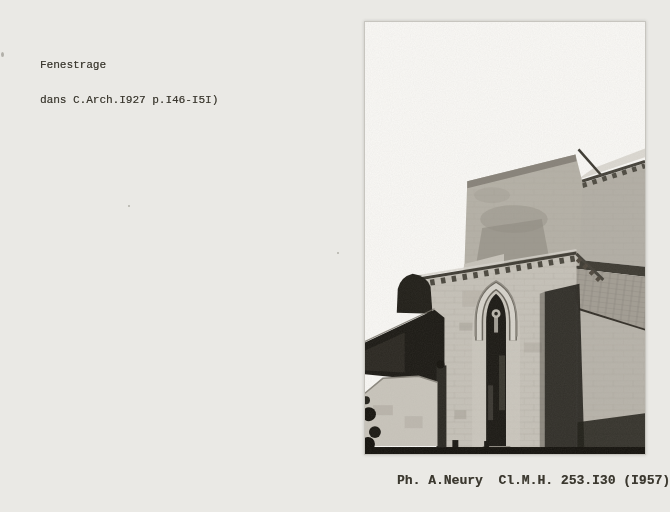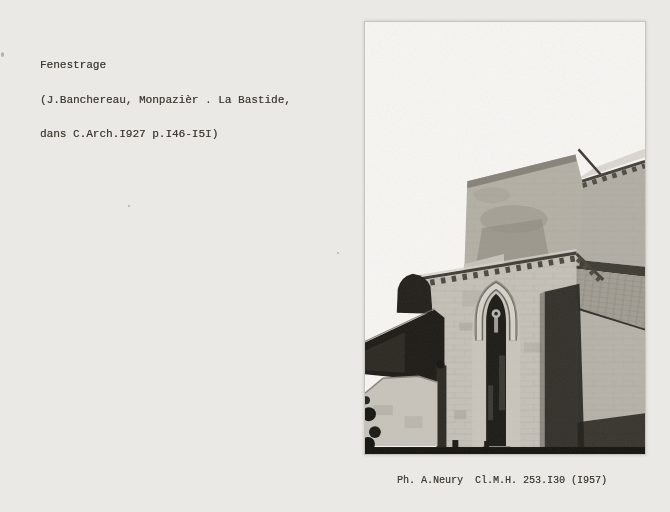"(J.Banchereau, Monpazièr . La Bastide," div { html: <div>(J.Banchereau, Monpazièr . La Bastide,</div> -> none }
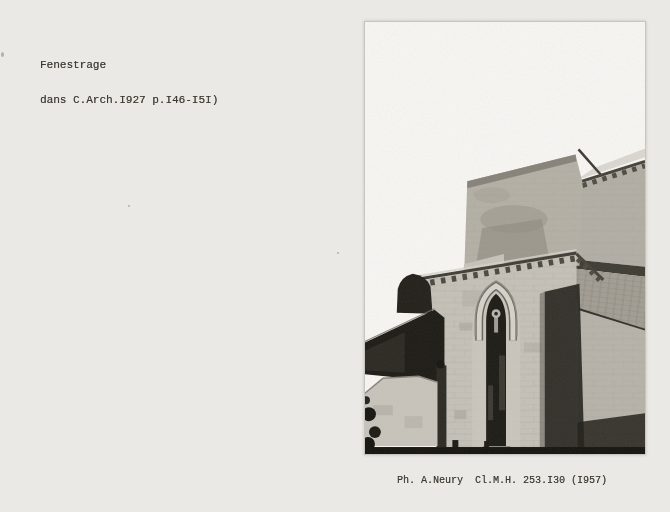"Ph. A.Neury Cl.M.H. 253.I30 (I957)" .credit { font-size: 10px -> 13px; font-weight: none -> bold }
